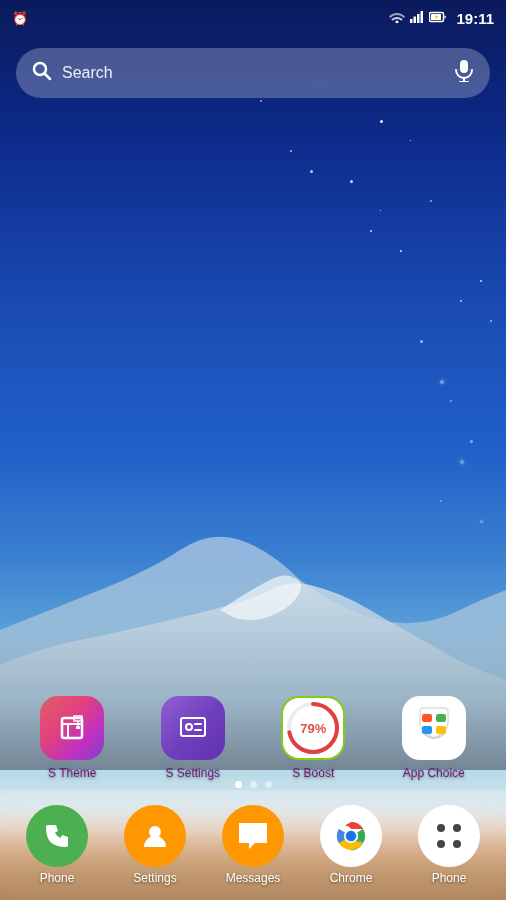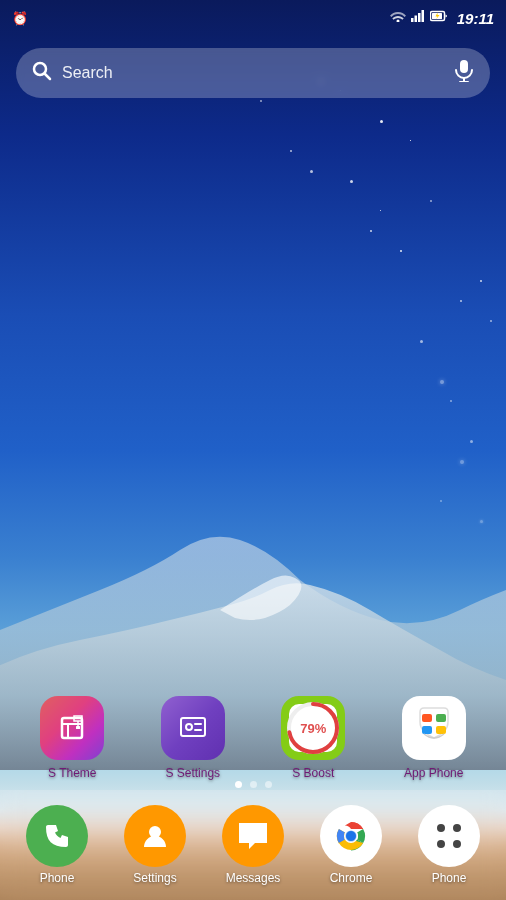"19:11" #status-right { align-items: none -> center; font-style: italic -> none }
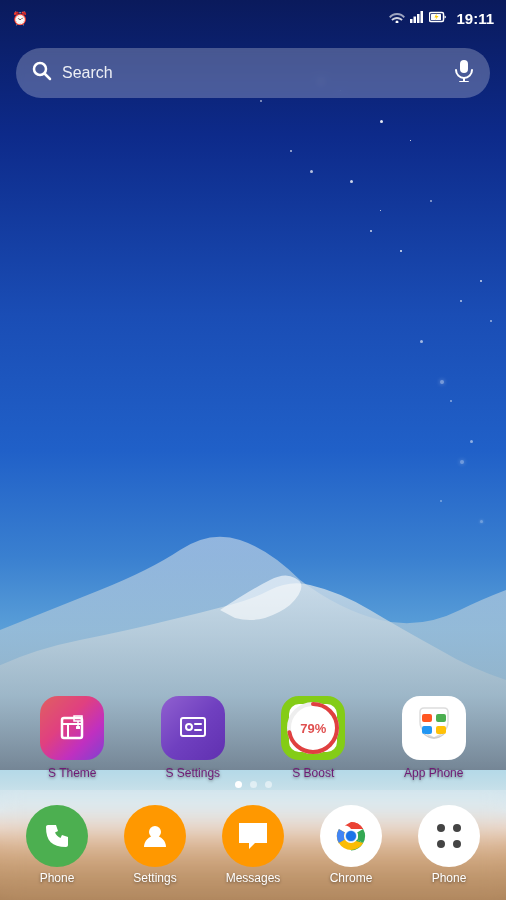"79%" .sboost-icon { border: 8px solid #84cc16 -> 2px solid #84cc16 }
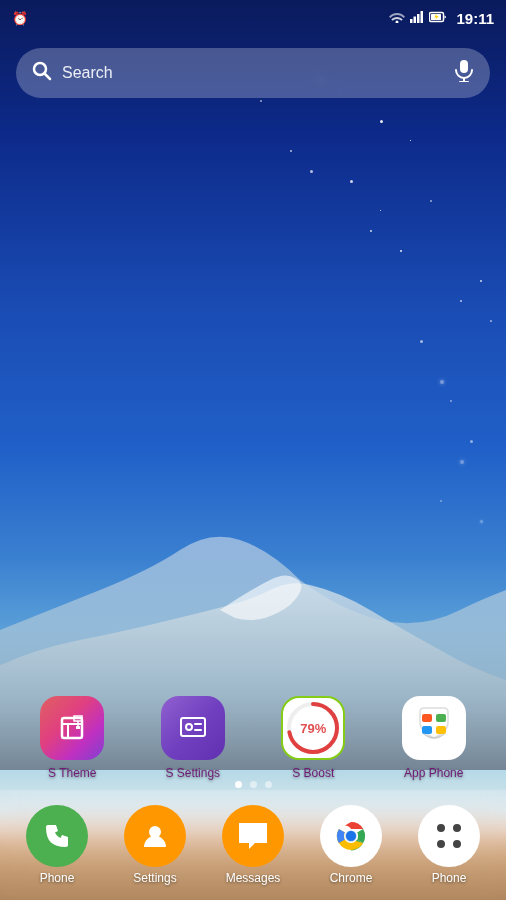"App Phone" span.app-label { text: Phone -> Choice }
